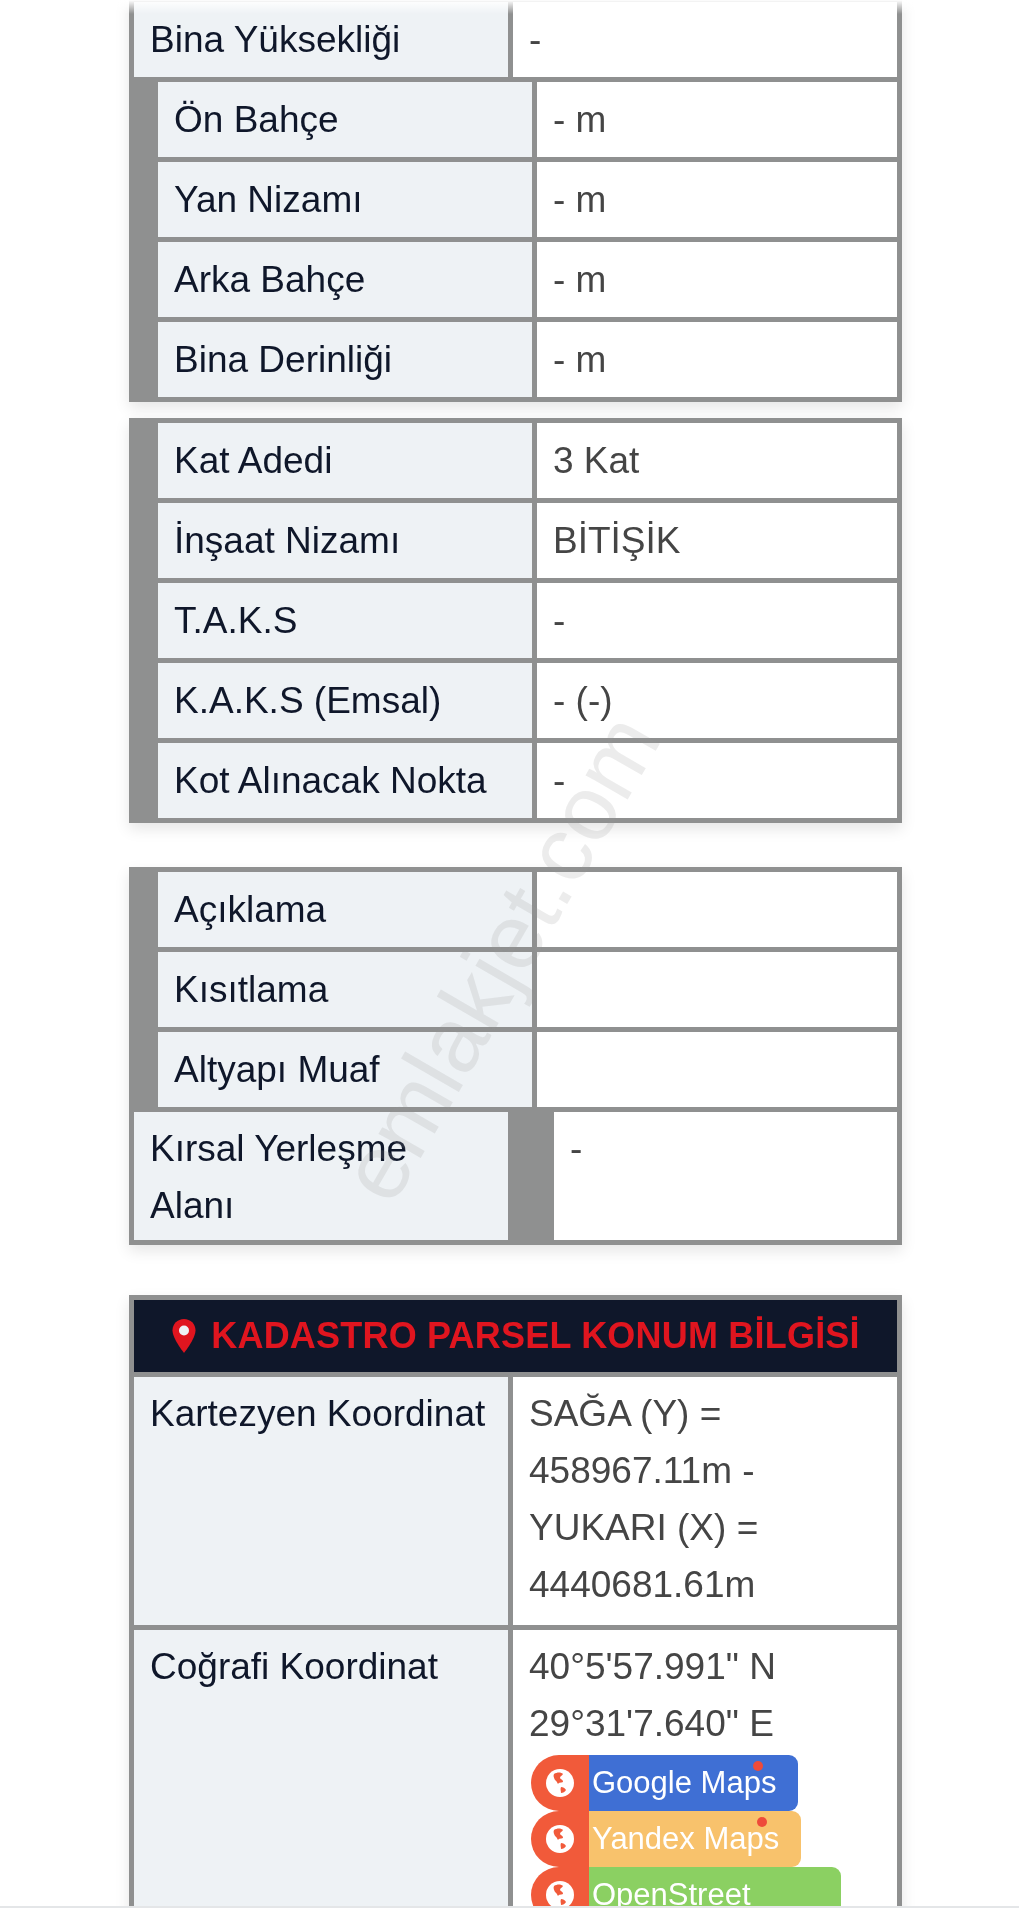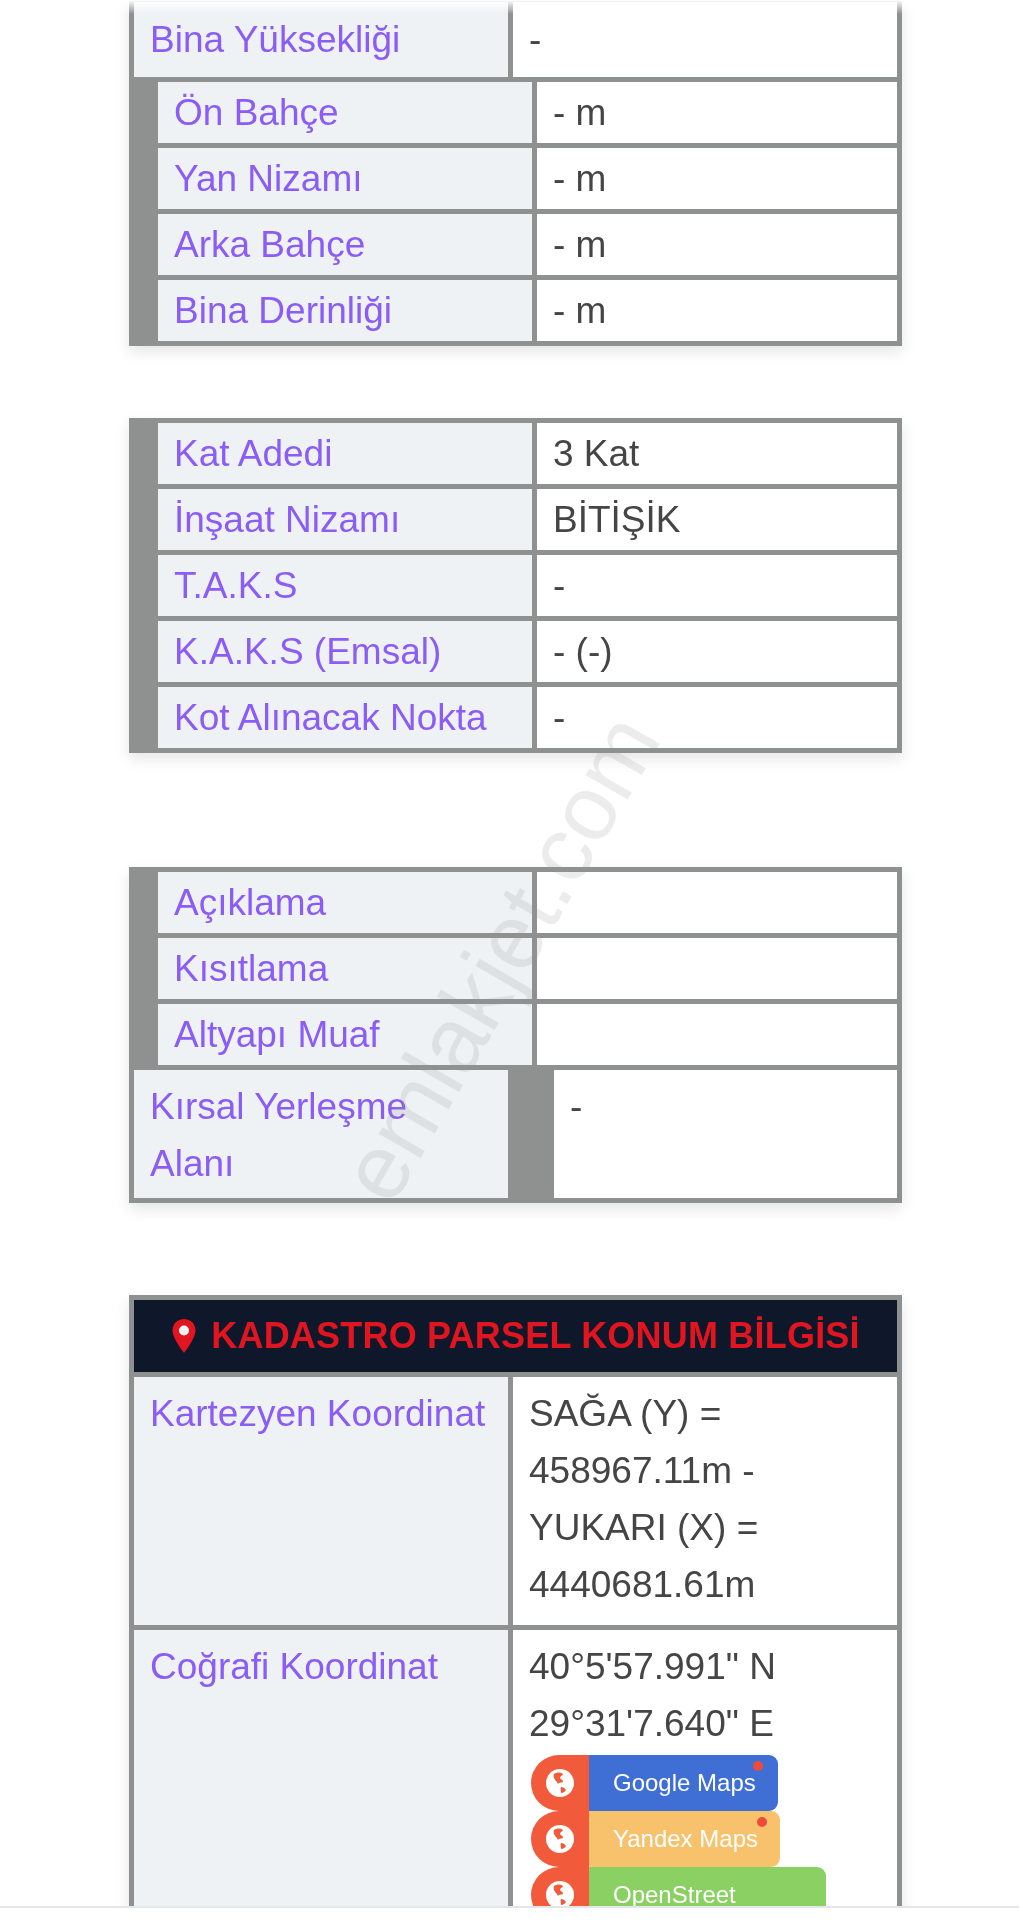"Bina Yüksekliği" .cell-label { color: #8b5cf6 -> #0f172a }
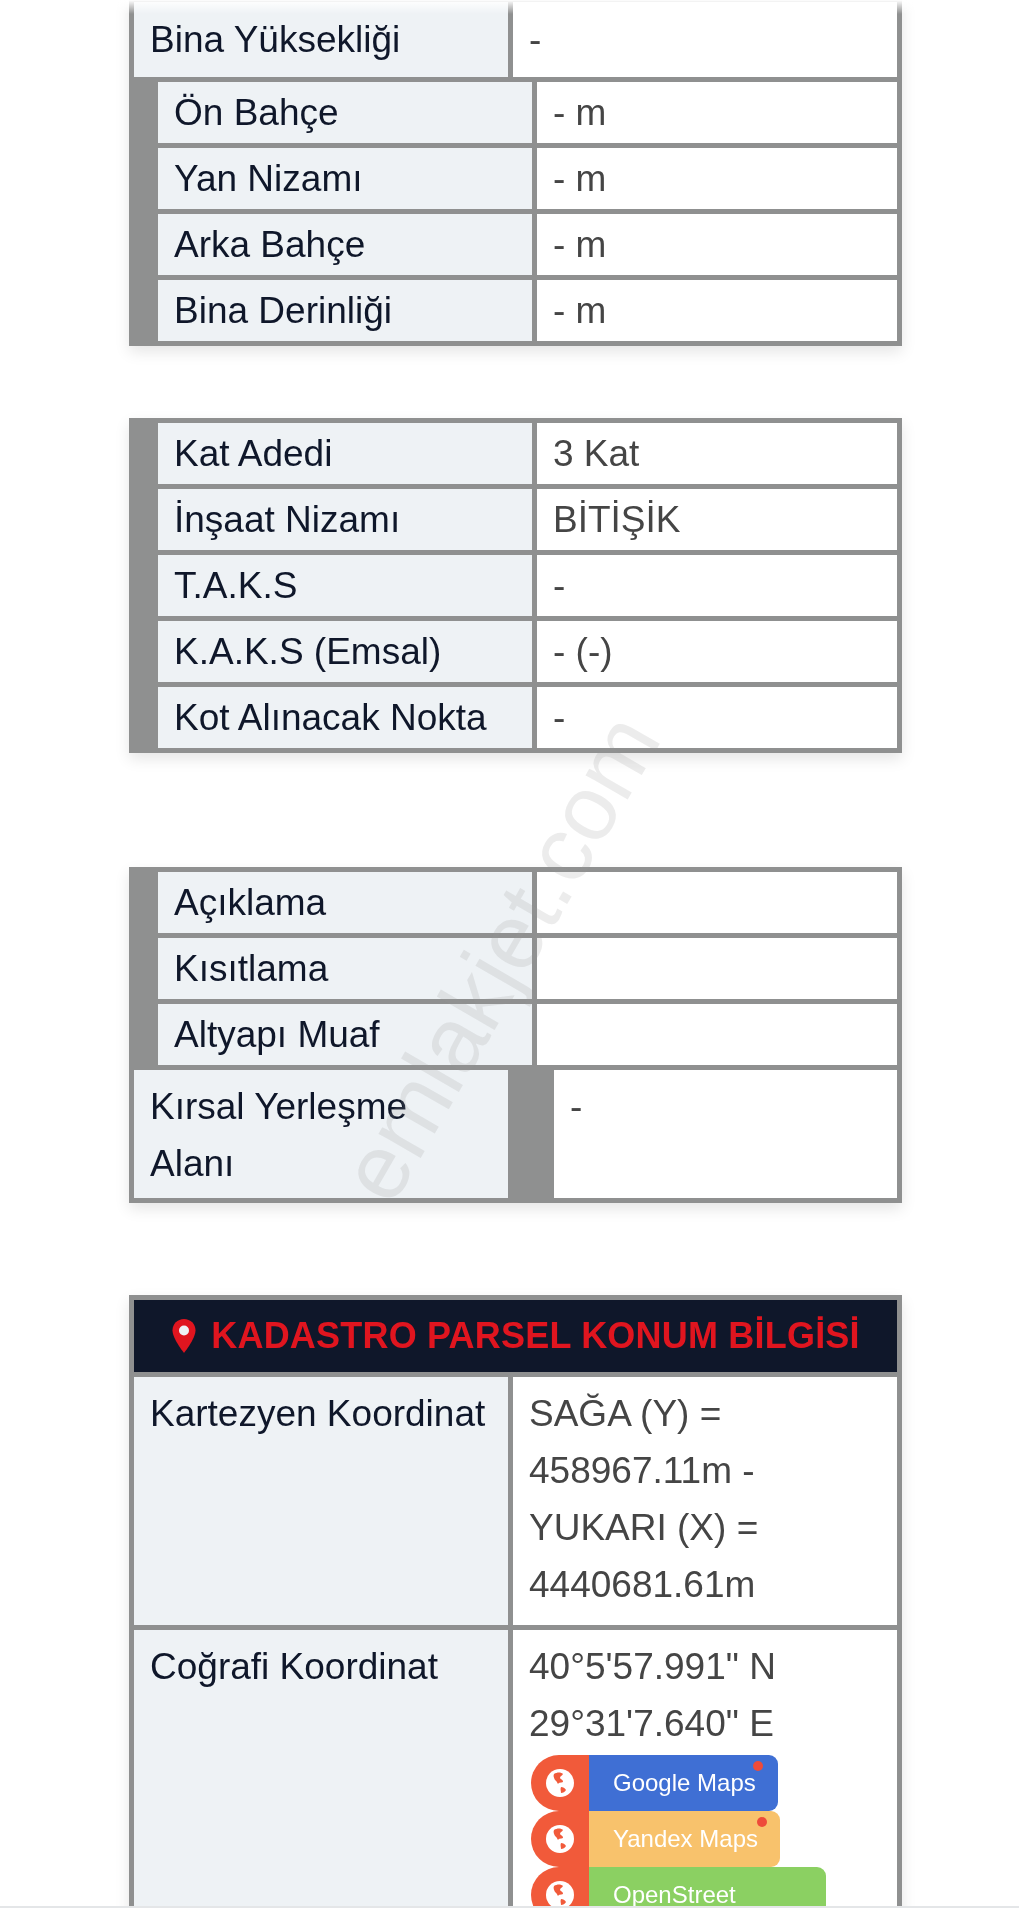"Ön Bahçe" .h75 { height: 61px -> 75px }
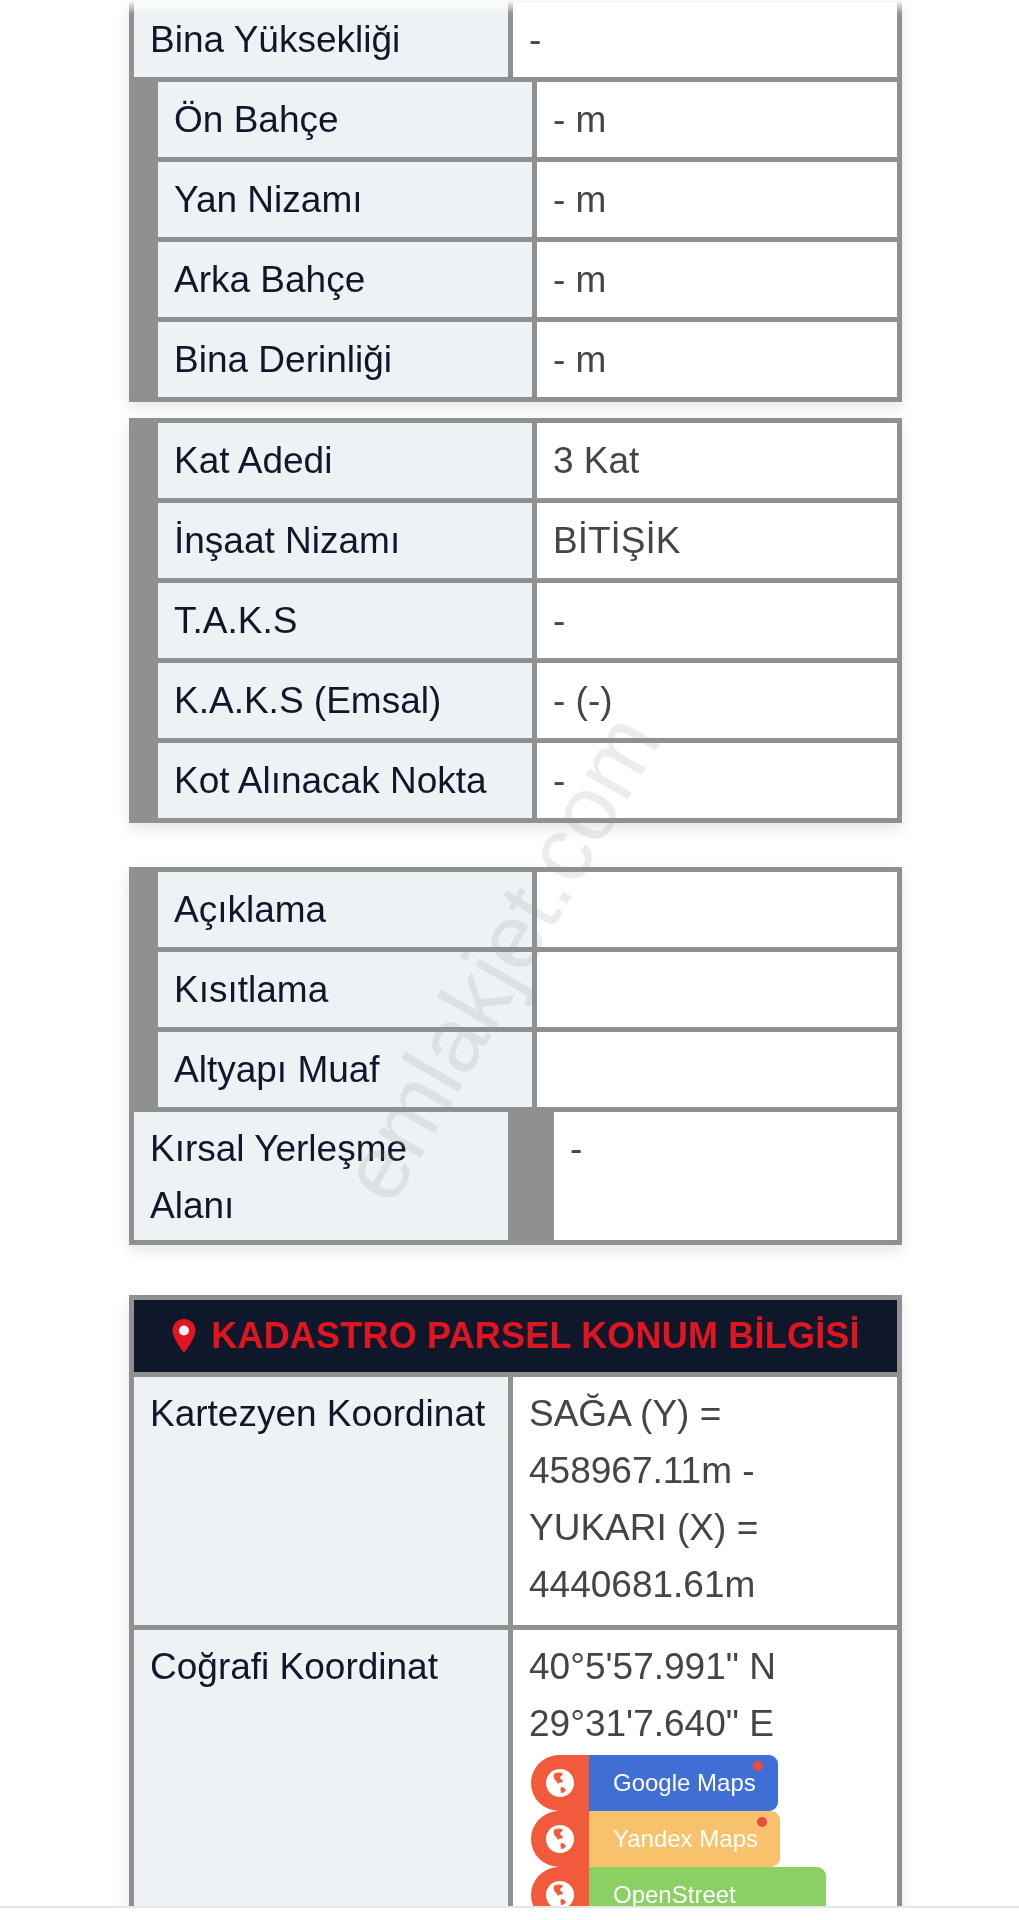"Google Maps" .map-btn .lbl { font-size: 24px -> 31px; padding: 0 22px 0 24px -> 0 22px 0 3px }
